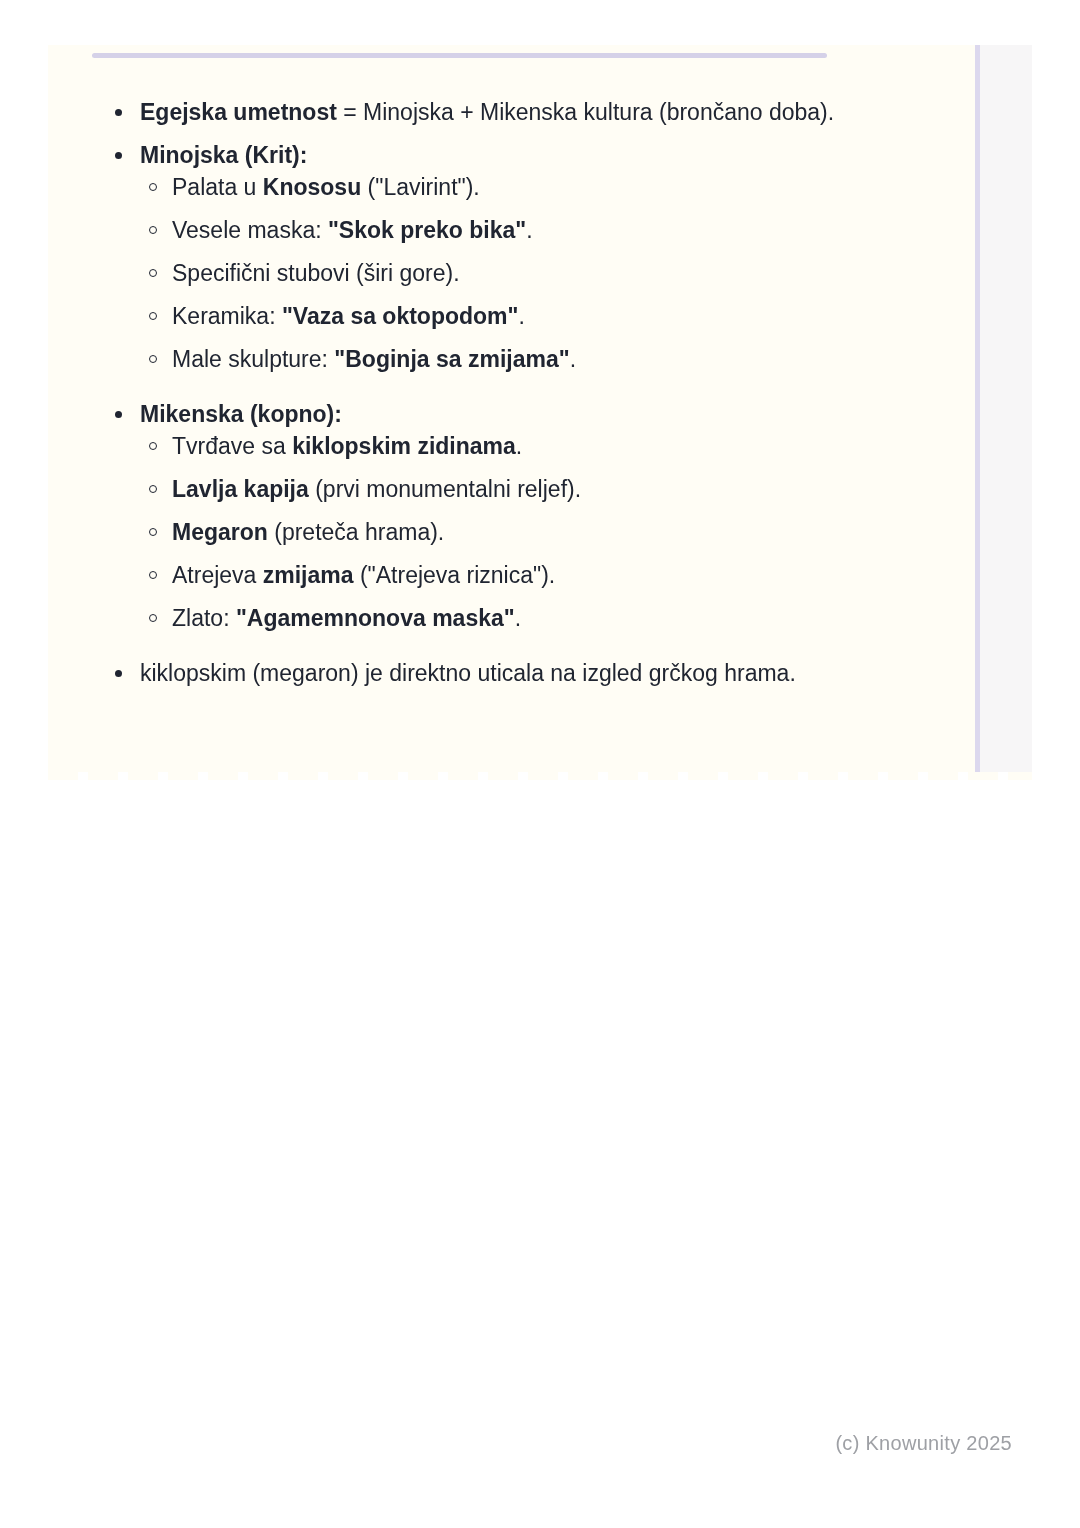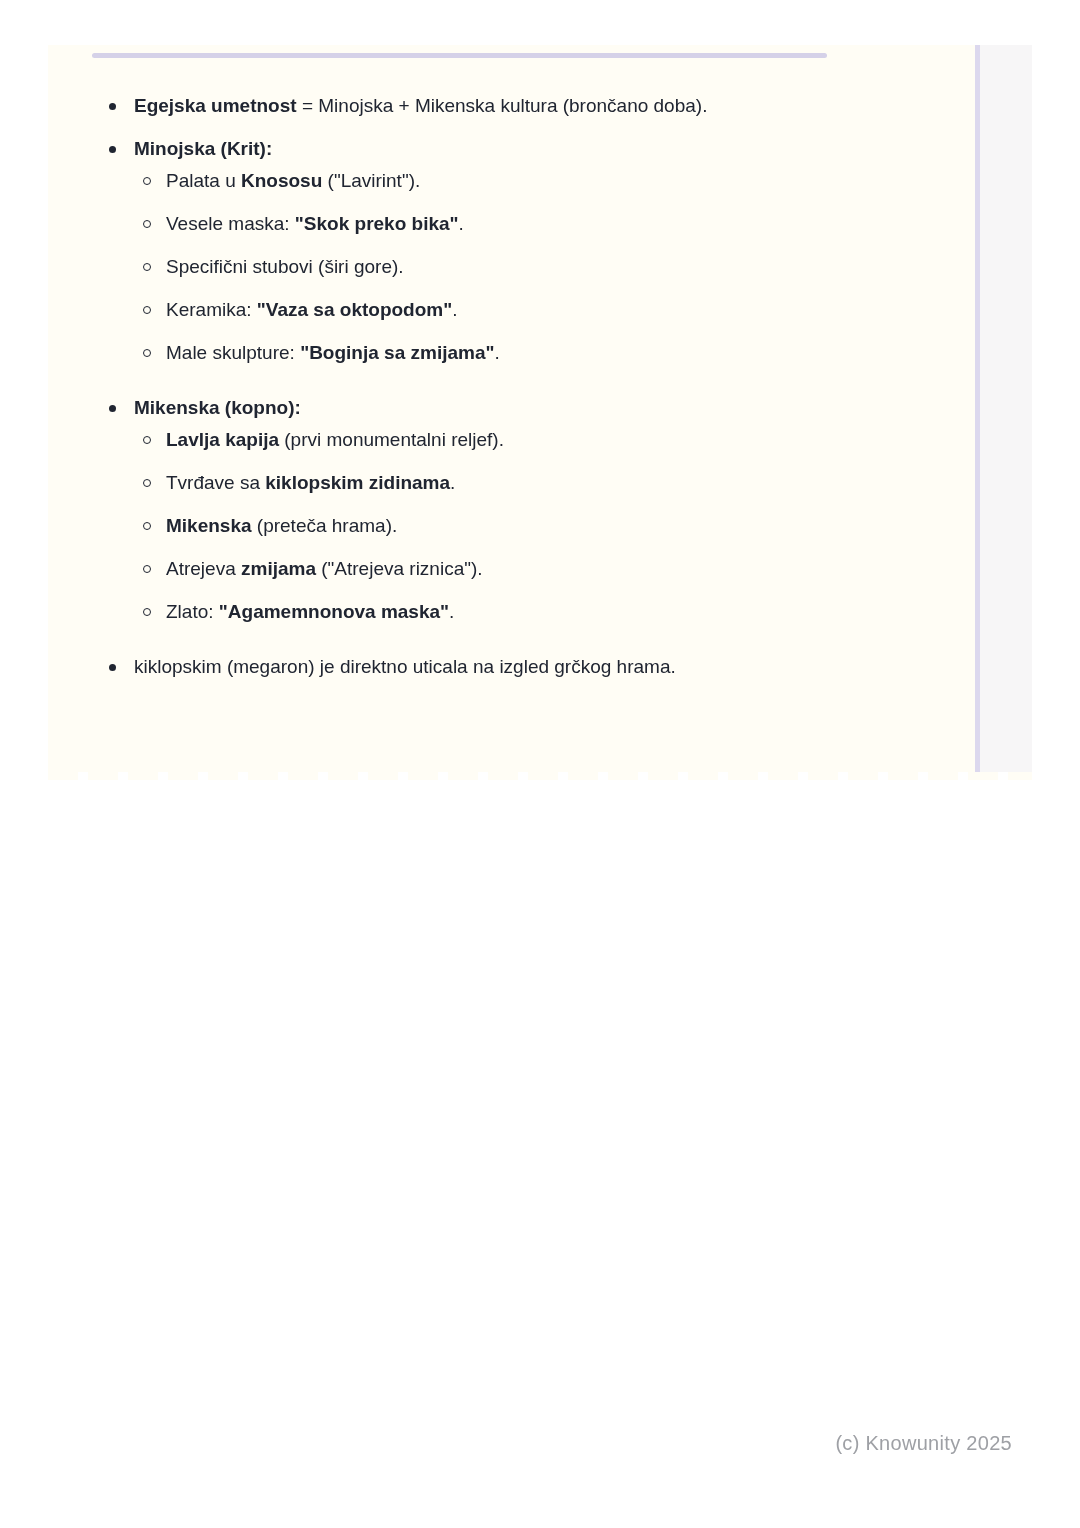"Egejska umetnost = Minojska +" ul.top { font-size: 19px -> 23px; margin: 9px -> 15px }
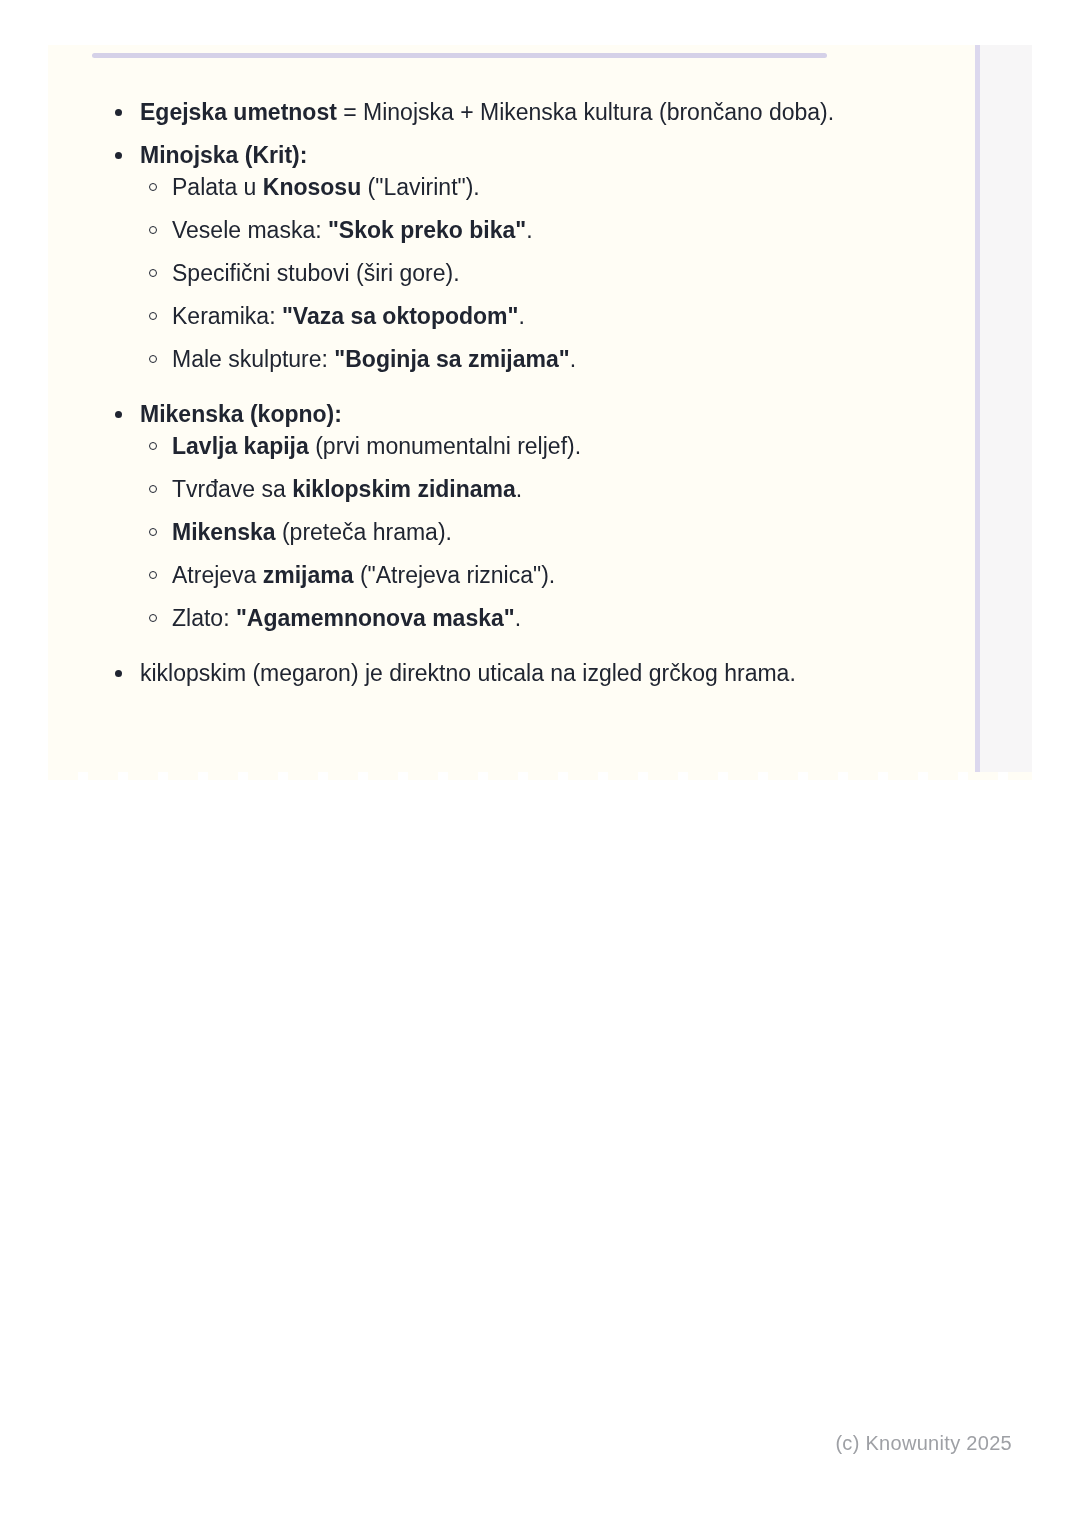"Lavlja kapija (prvi monumentalni" li { order: before "Tvrđave sa kiklopskim zidinama." -> after "Tvrđave sa kiklopskim zidinama." }
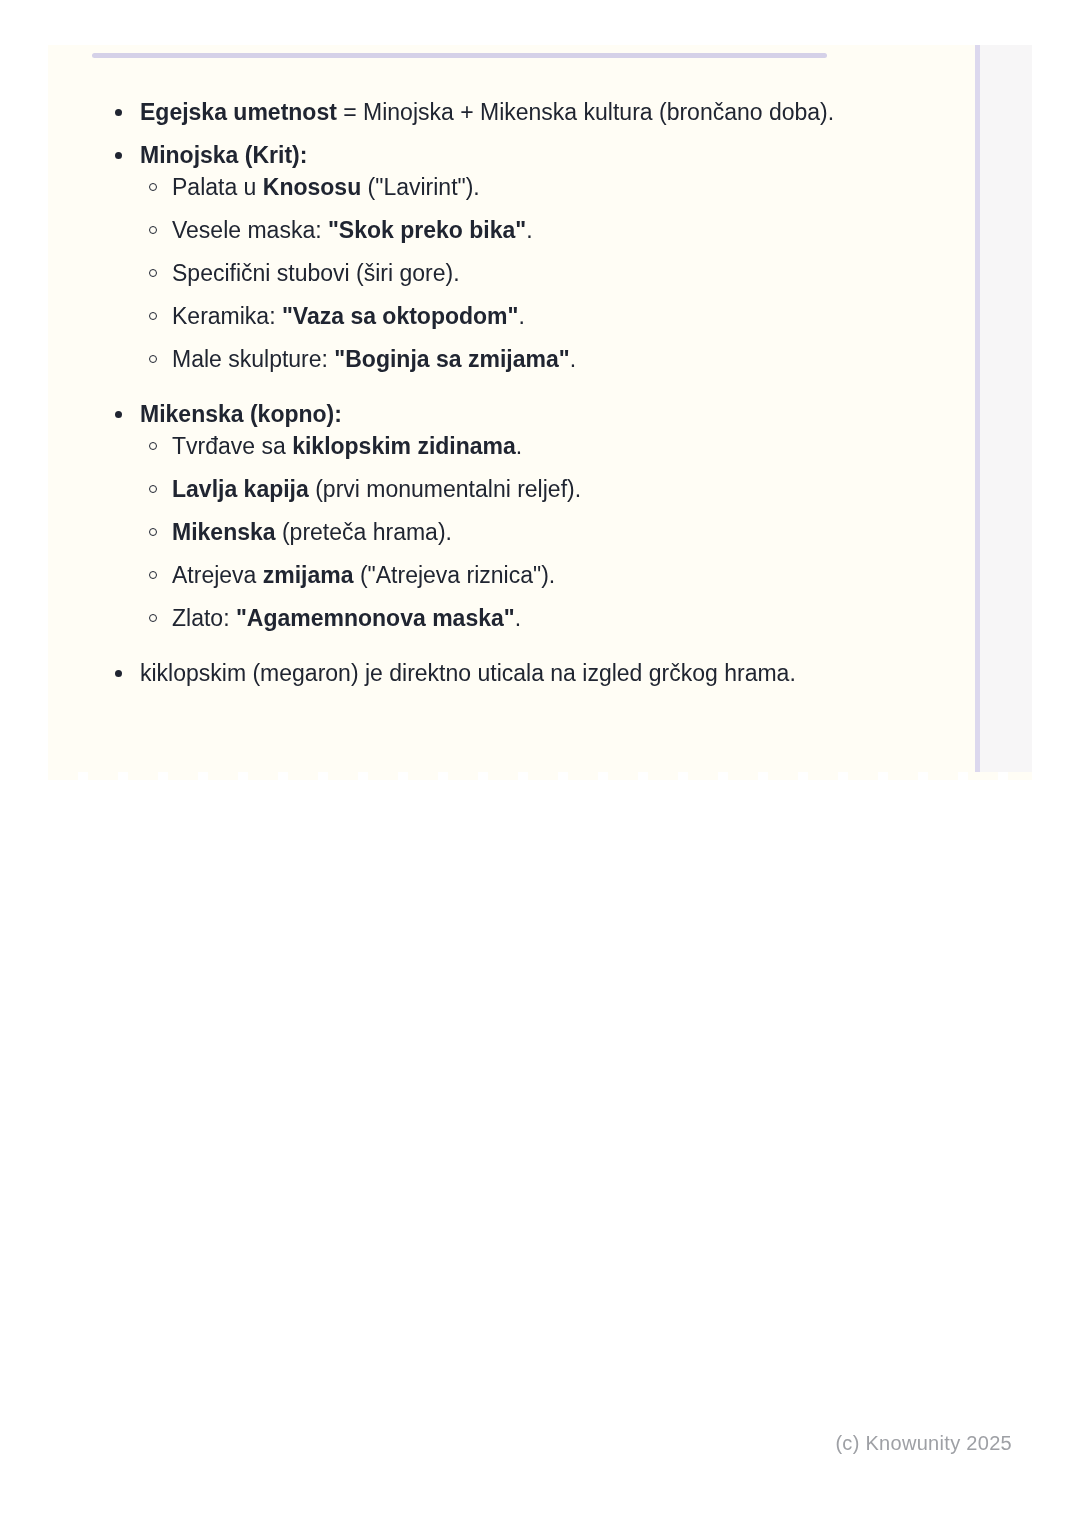"Mikenska" span.b { text: Mikenska -> Megaron }
